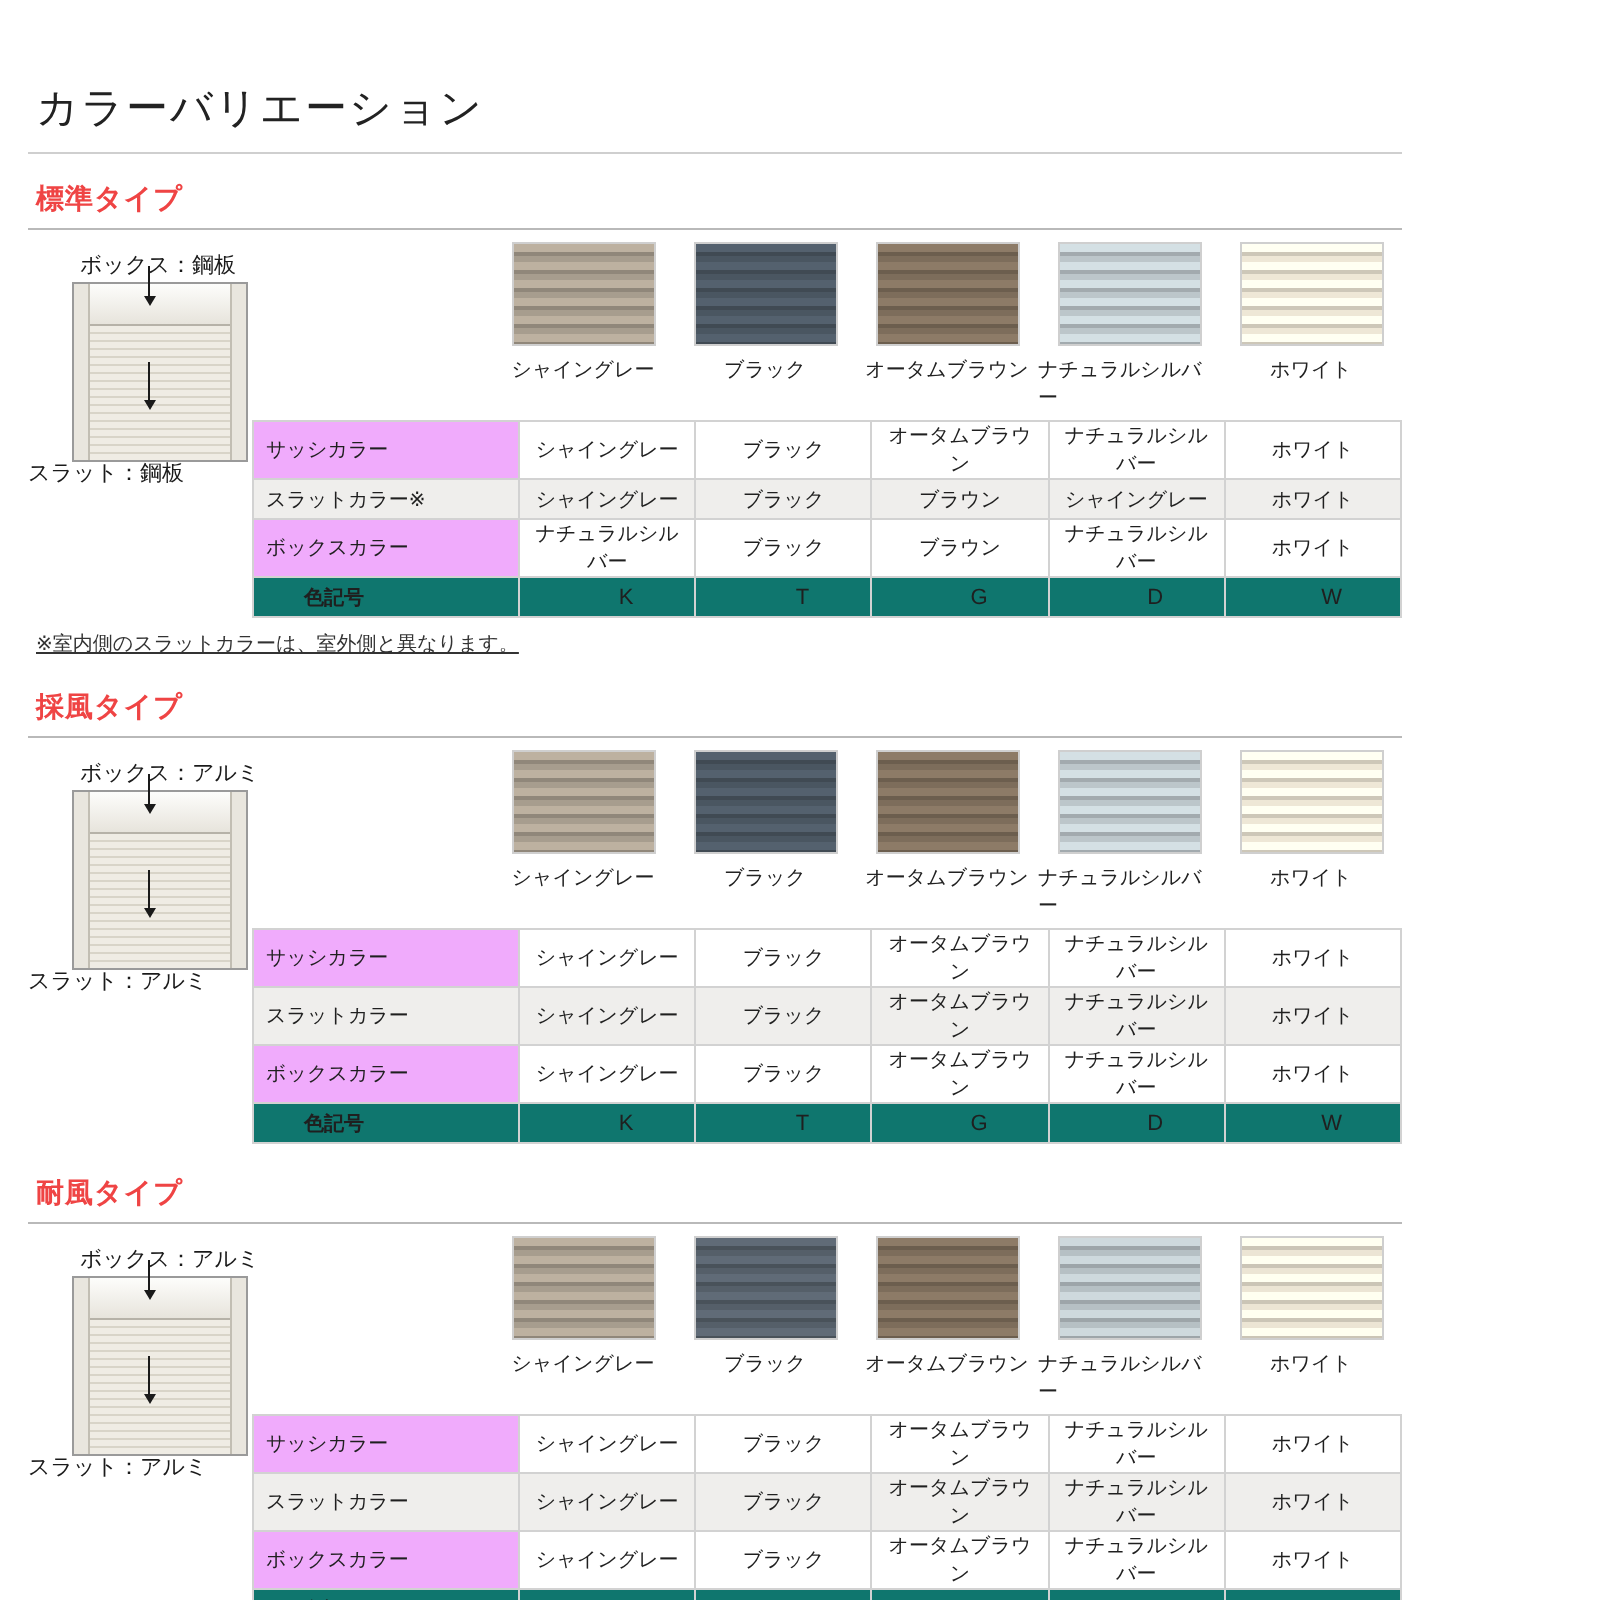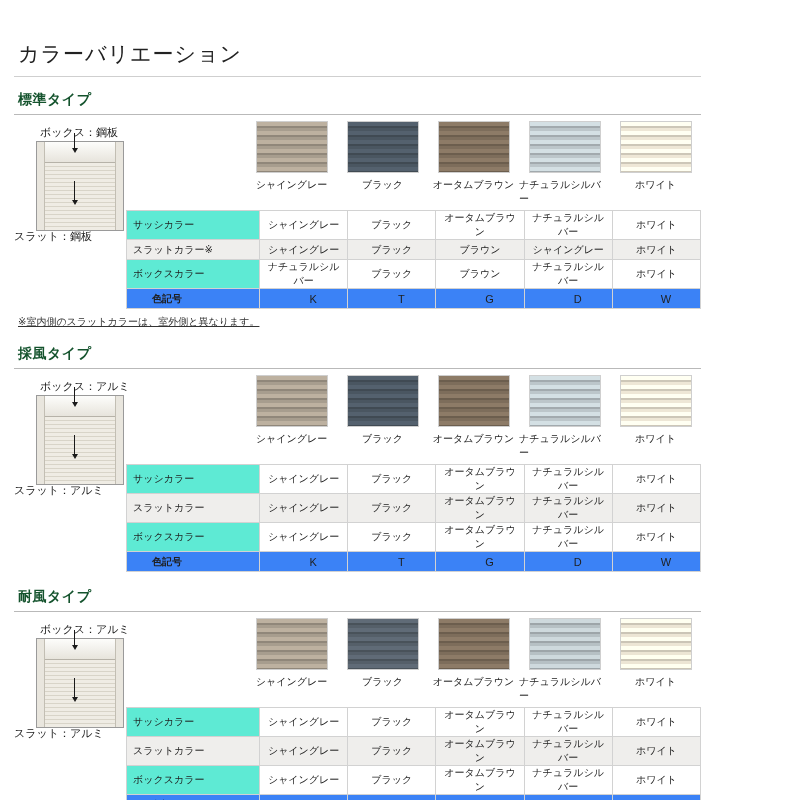"標準タイプ" .section-title { color: #14532d -> #ef4444 }
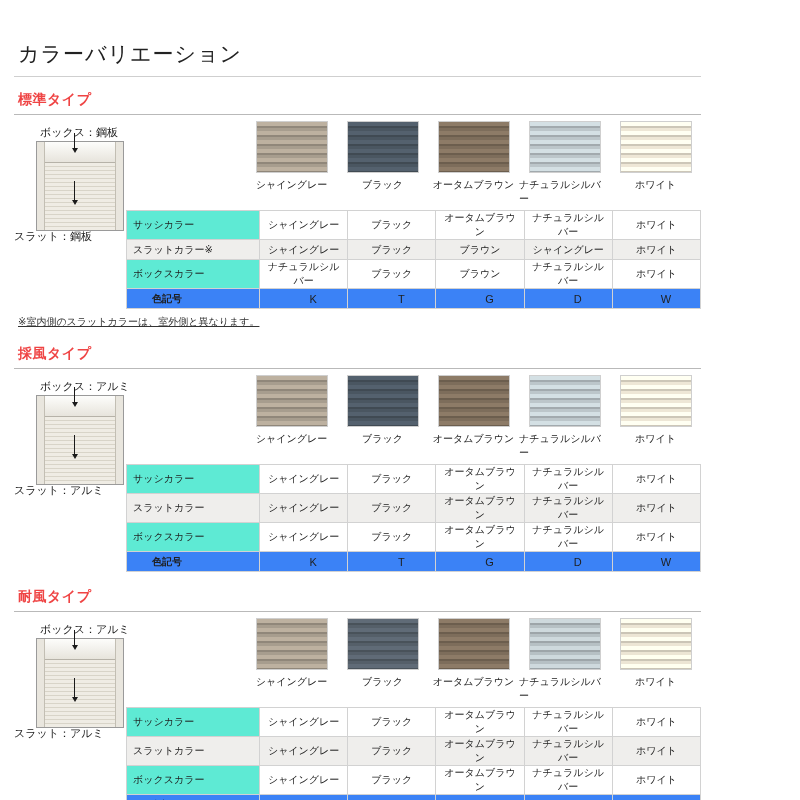"サッシカラー" table td.rowhead { background: #5eead4 -> #f0abfc }
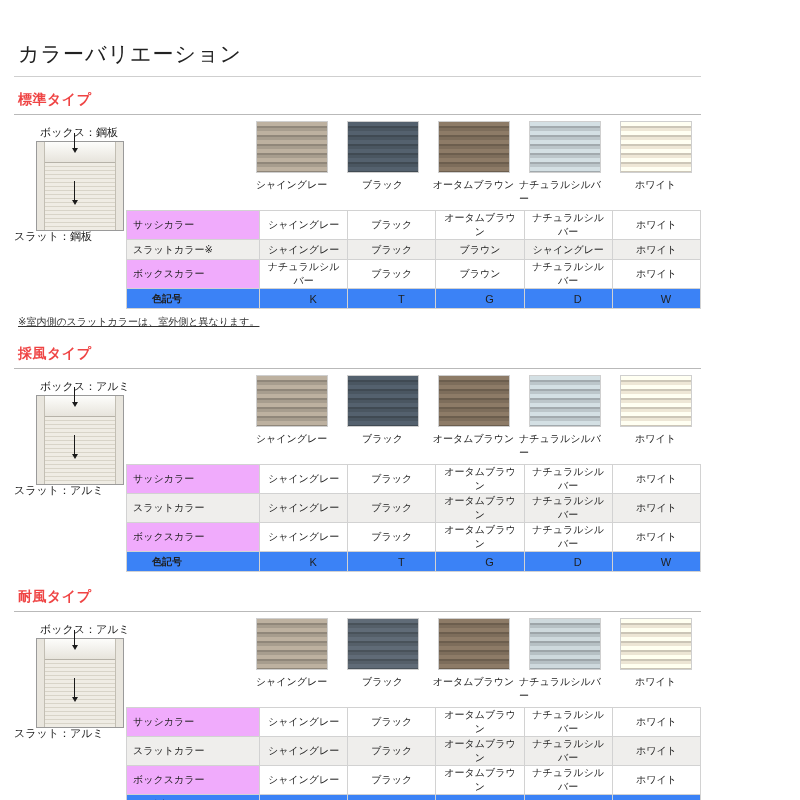"色記号" tr.code td { background: #3b82f6 -> #0f766e }
